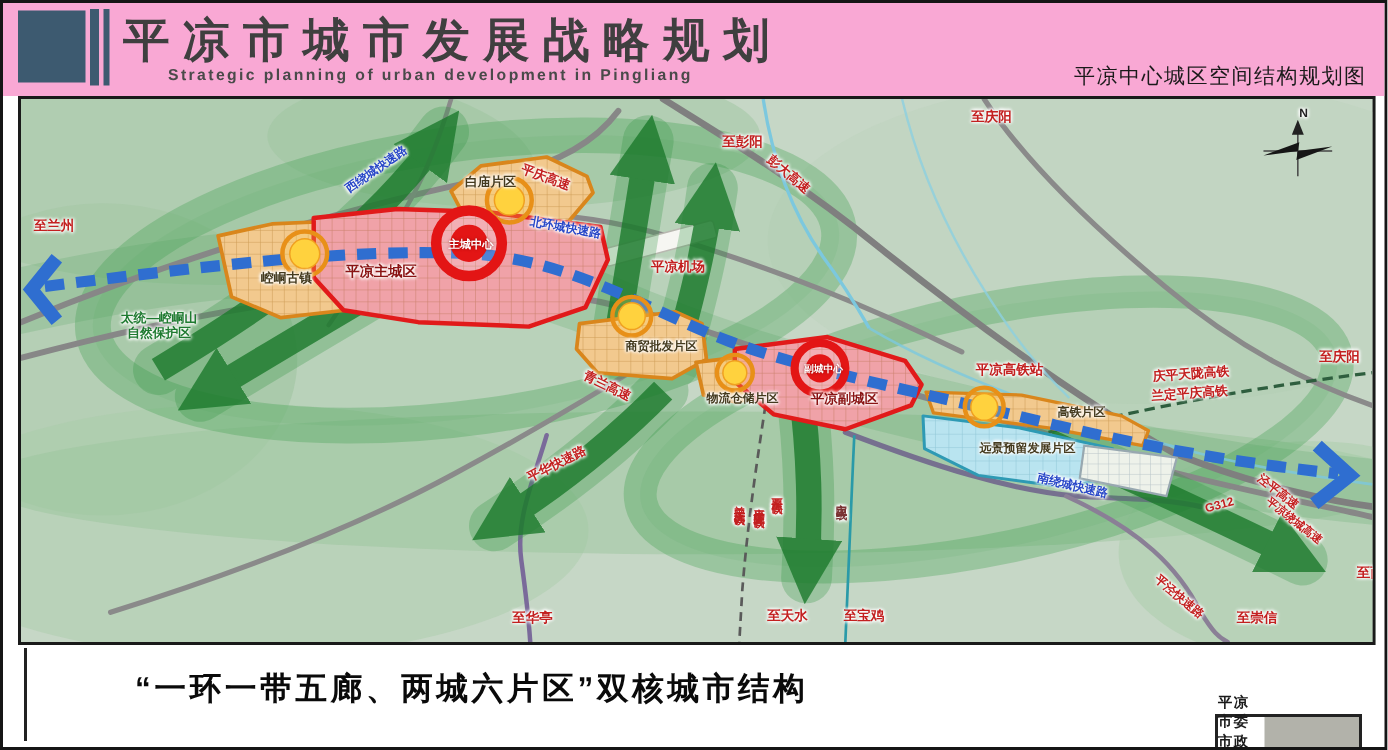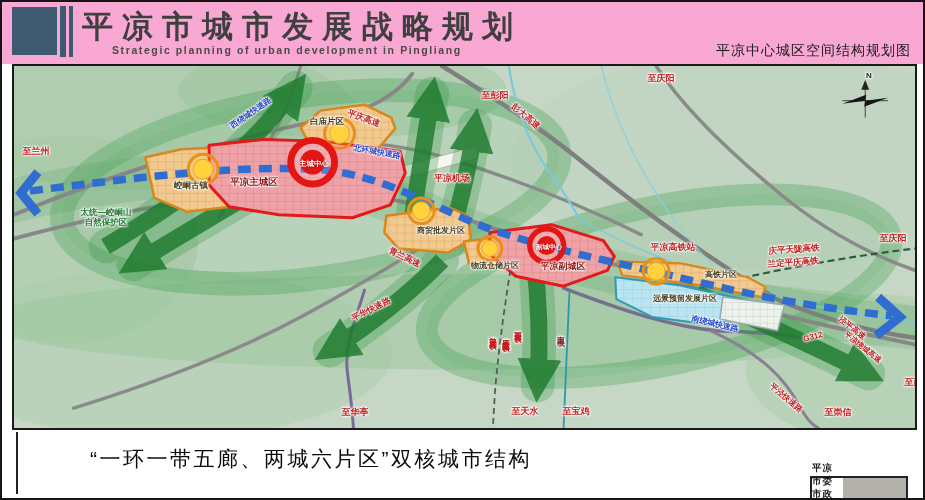"“一环一带五廊、两城六片区”双核城市结构" .footer-caption { font-weight: normal -> bold }
